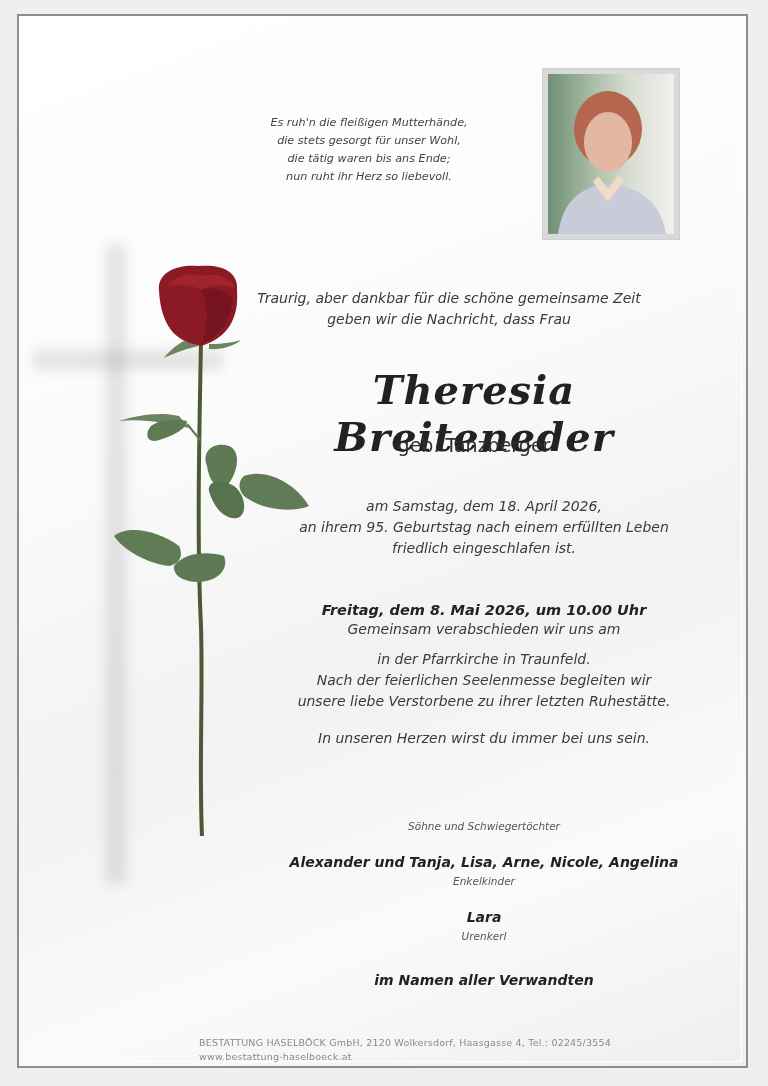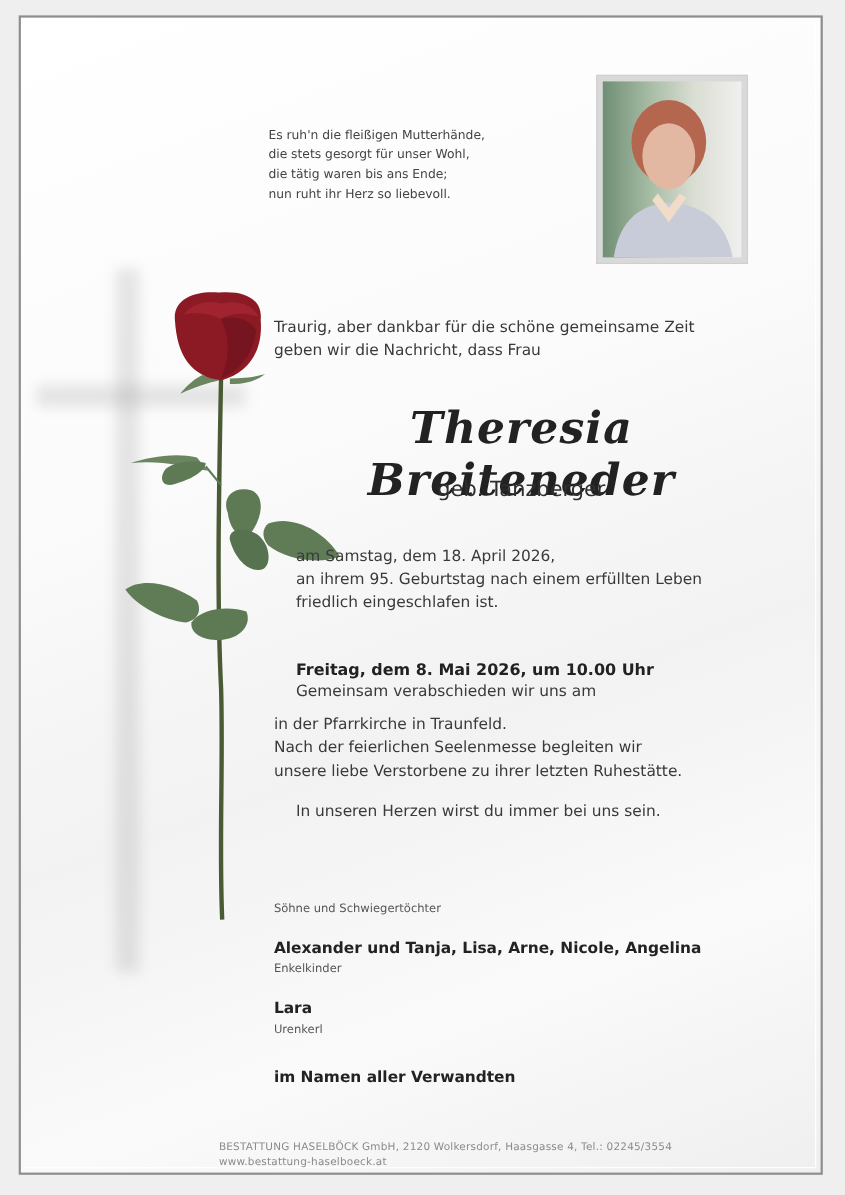"Es ruh'n die fleißigen Mutterhände," .c { font-style: none -> italic; text-align: left -> center }
